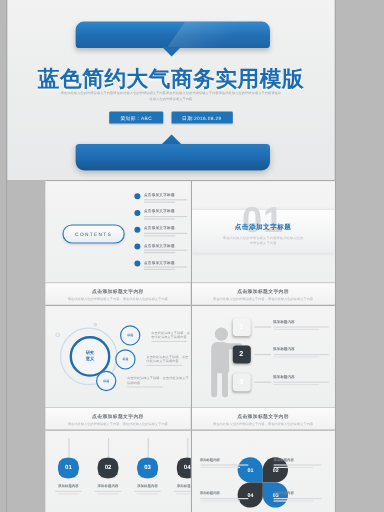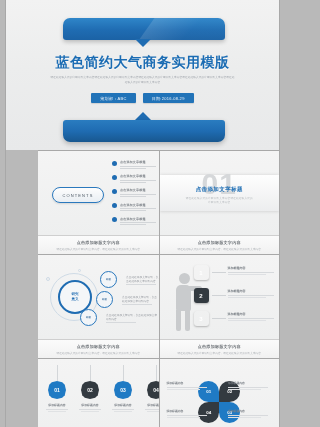"蓝色简约大气商务实用模版" .hero-title { font-size: 14px -> 18px }
